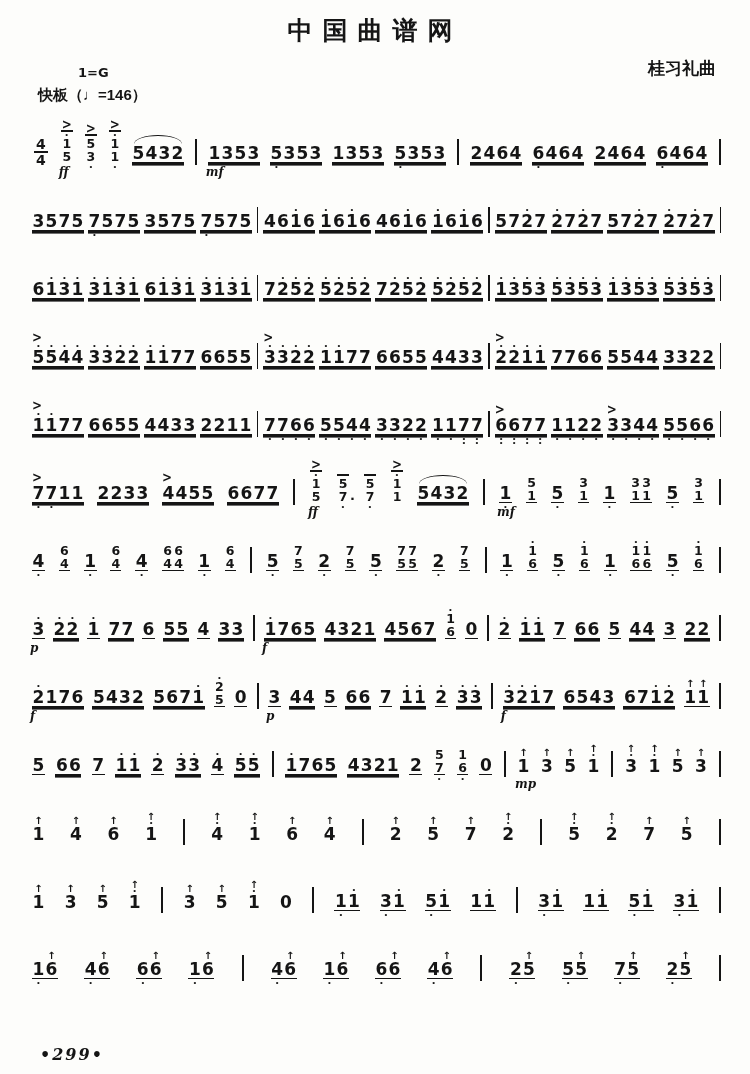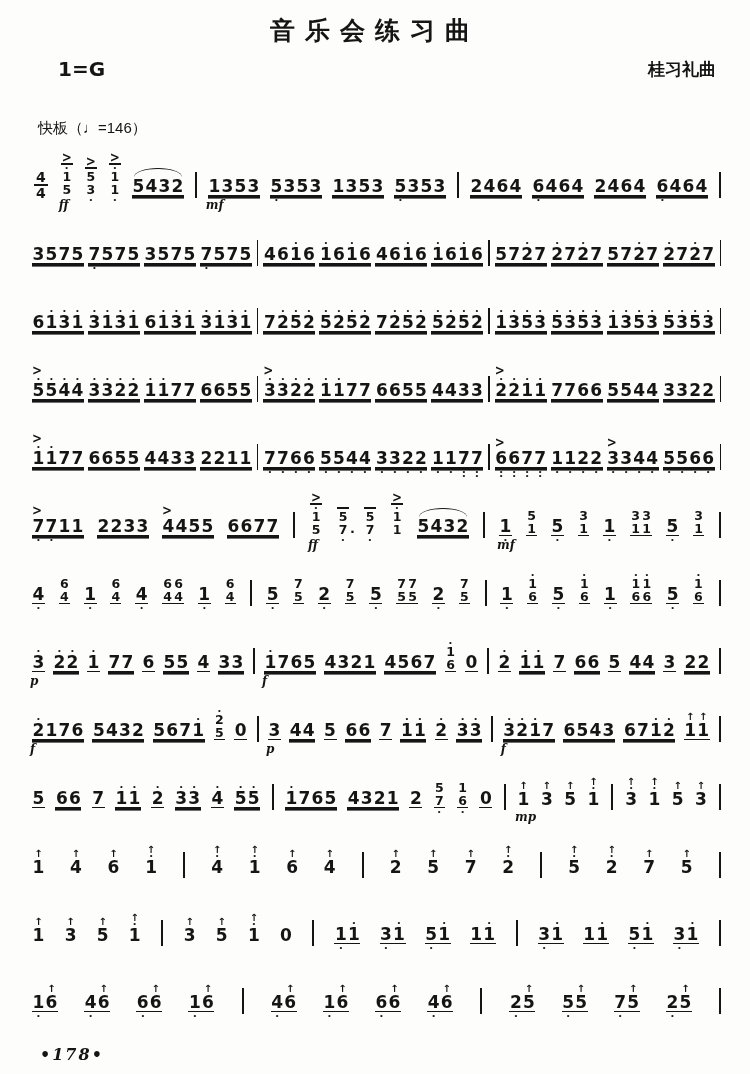"音乐会练习曲" div.title { text: 音乐会练习曲 -> 中国曲谱网 }
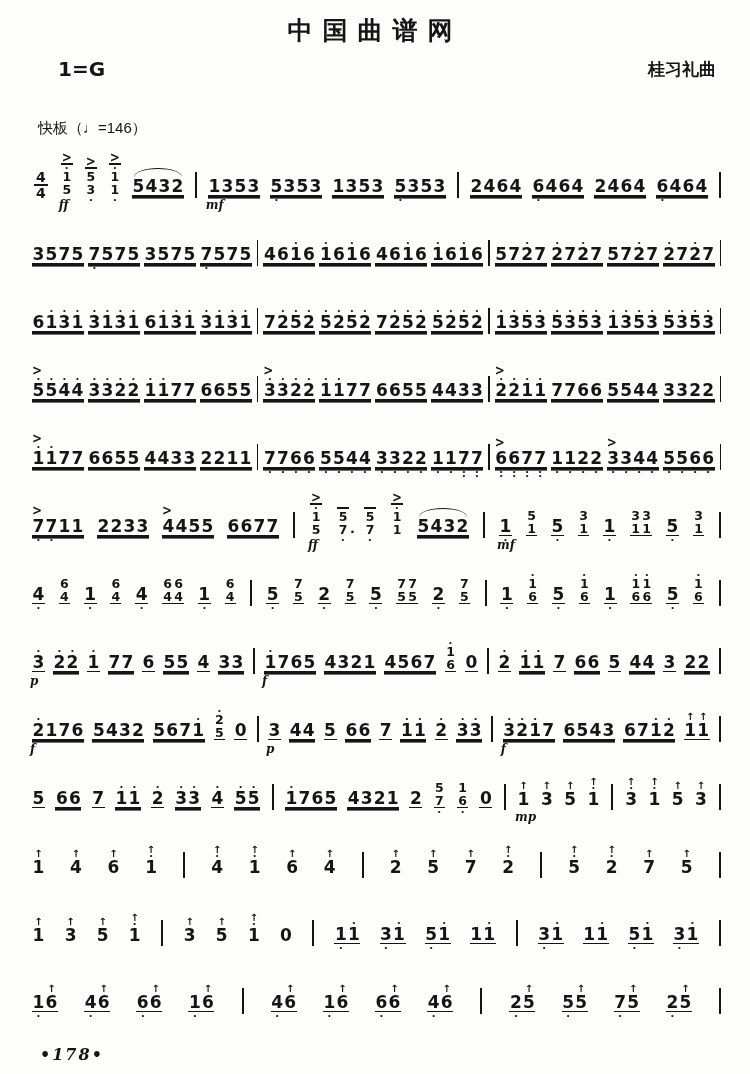"1=G" .keysig { font-size: 20px -> 13px; margin-left: none -> 20px }
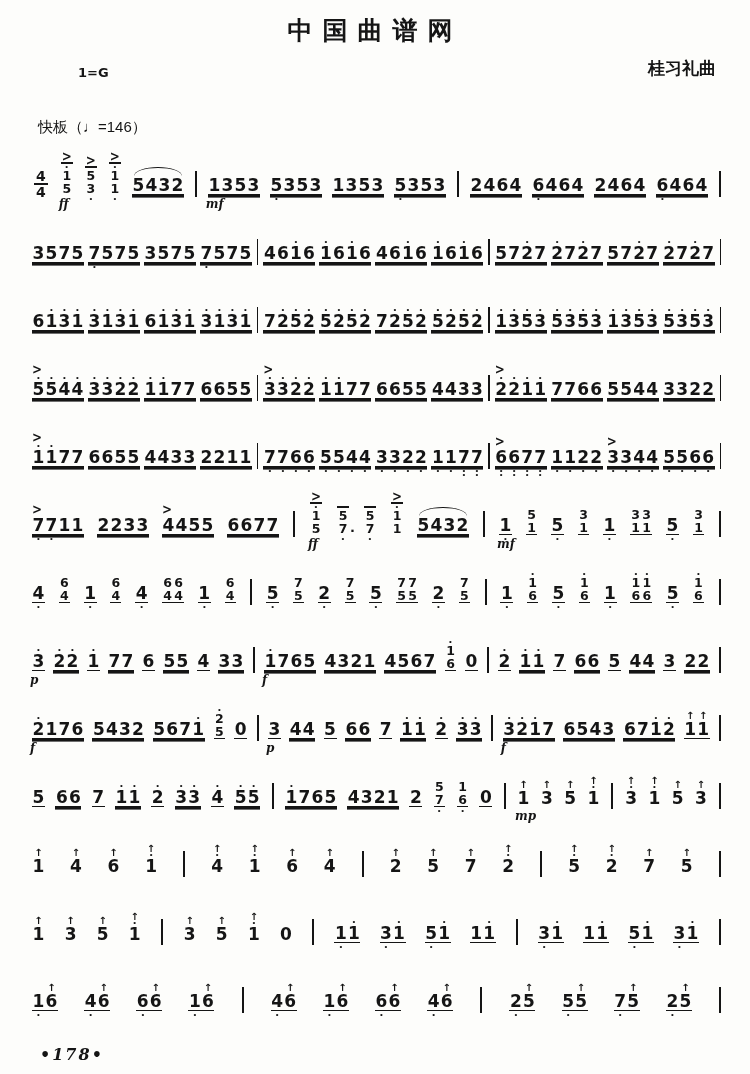"快板（♩=146）" .tempo { font-weight: 400 -> 700; margin-top: 32px -> none }
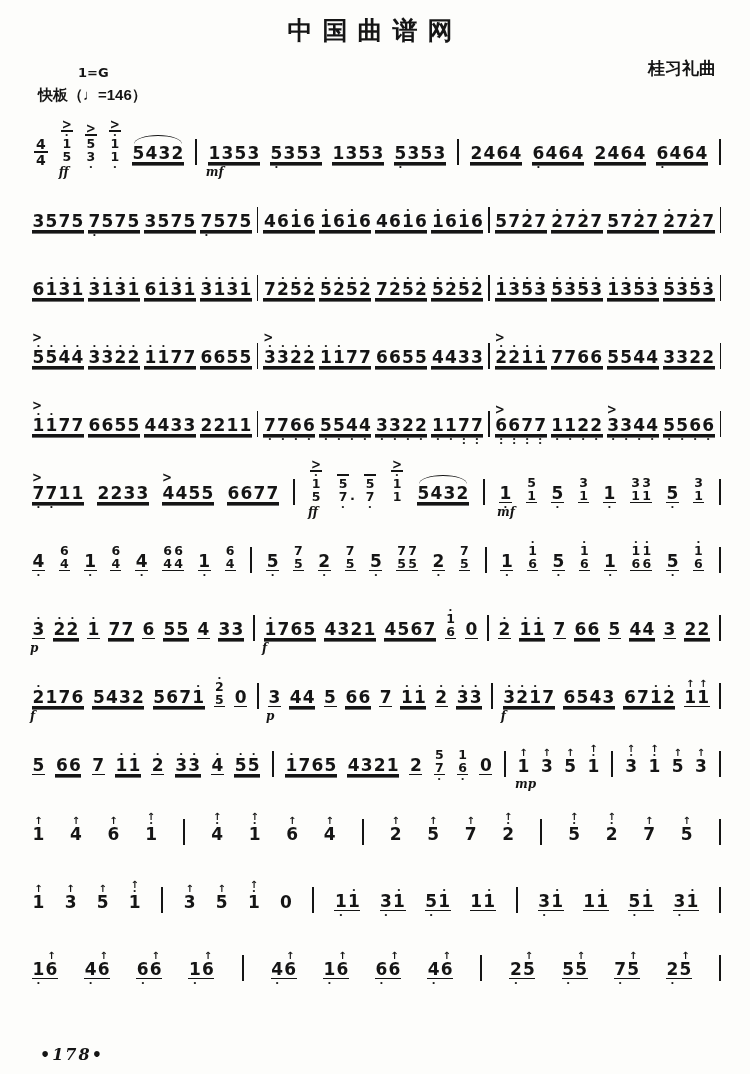"•178•" span.pageno { text: 178 -> 299 }
